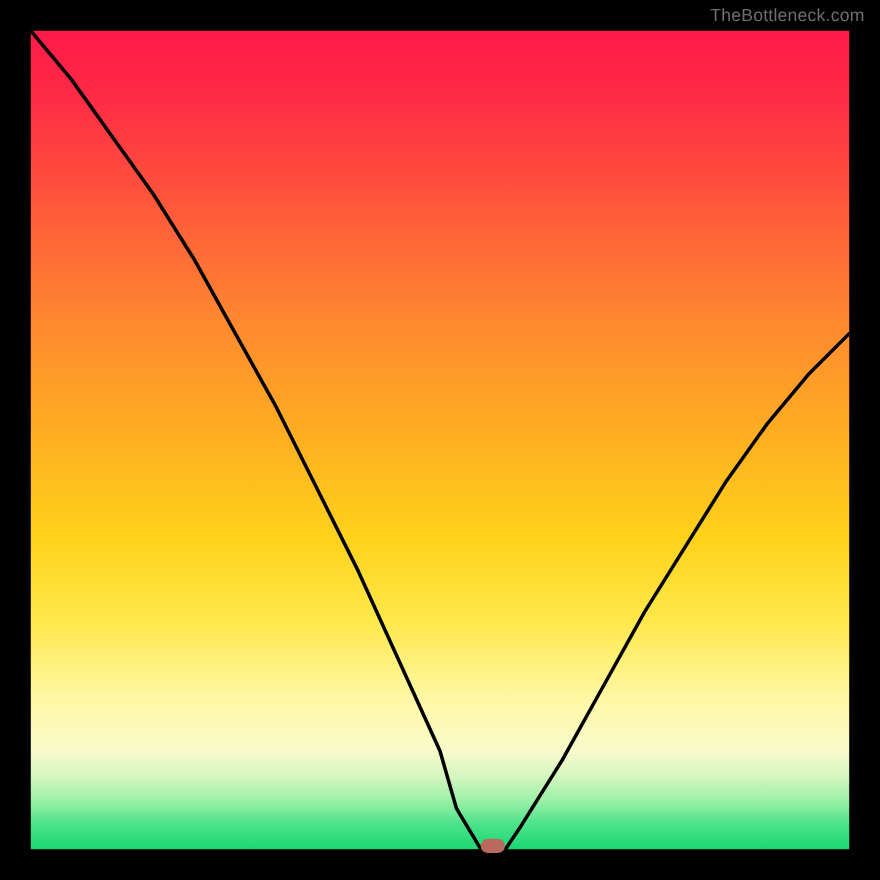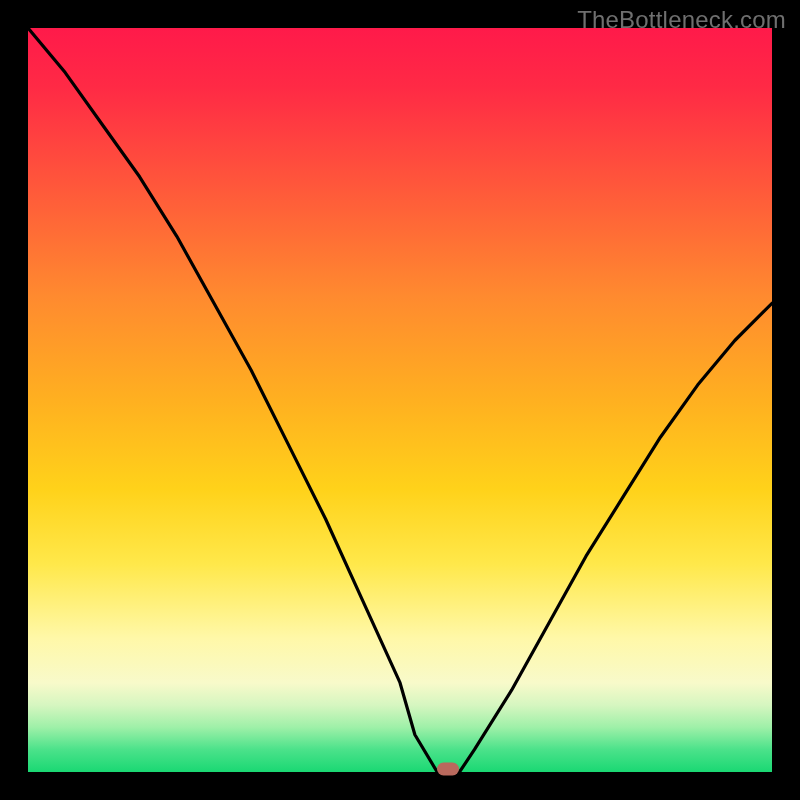"TheBottleneck.com" .watermark { font-size: 24px -> 16px }
